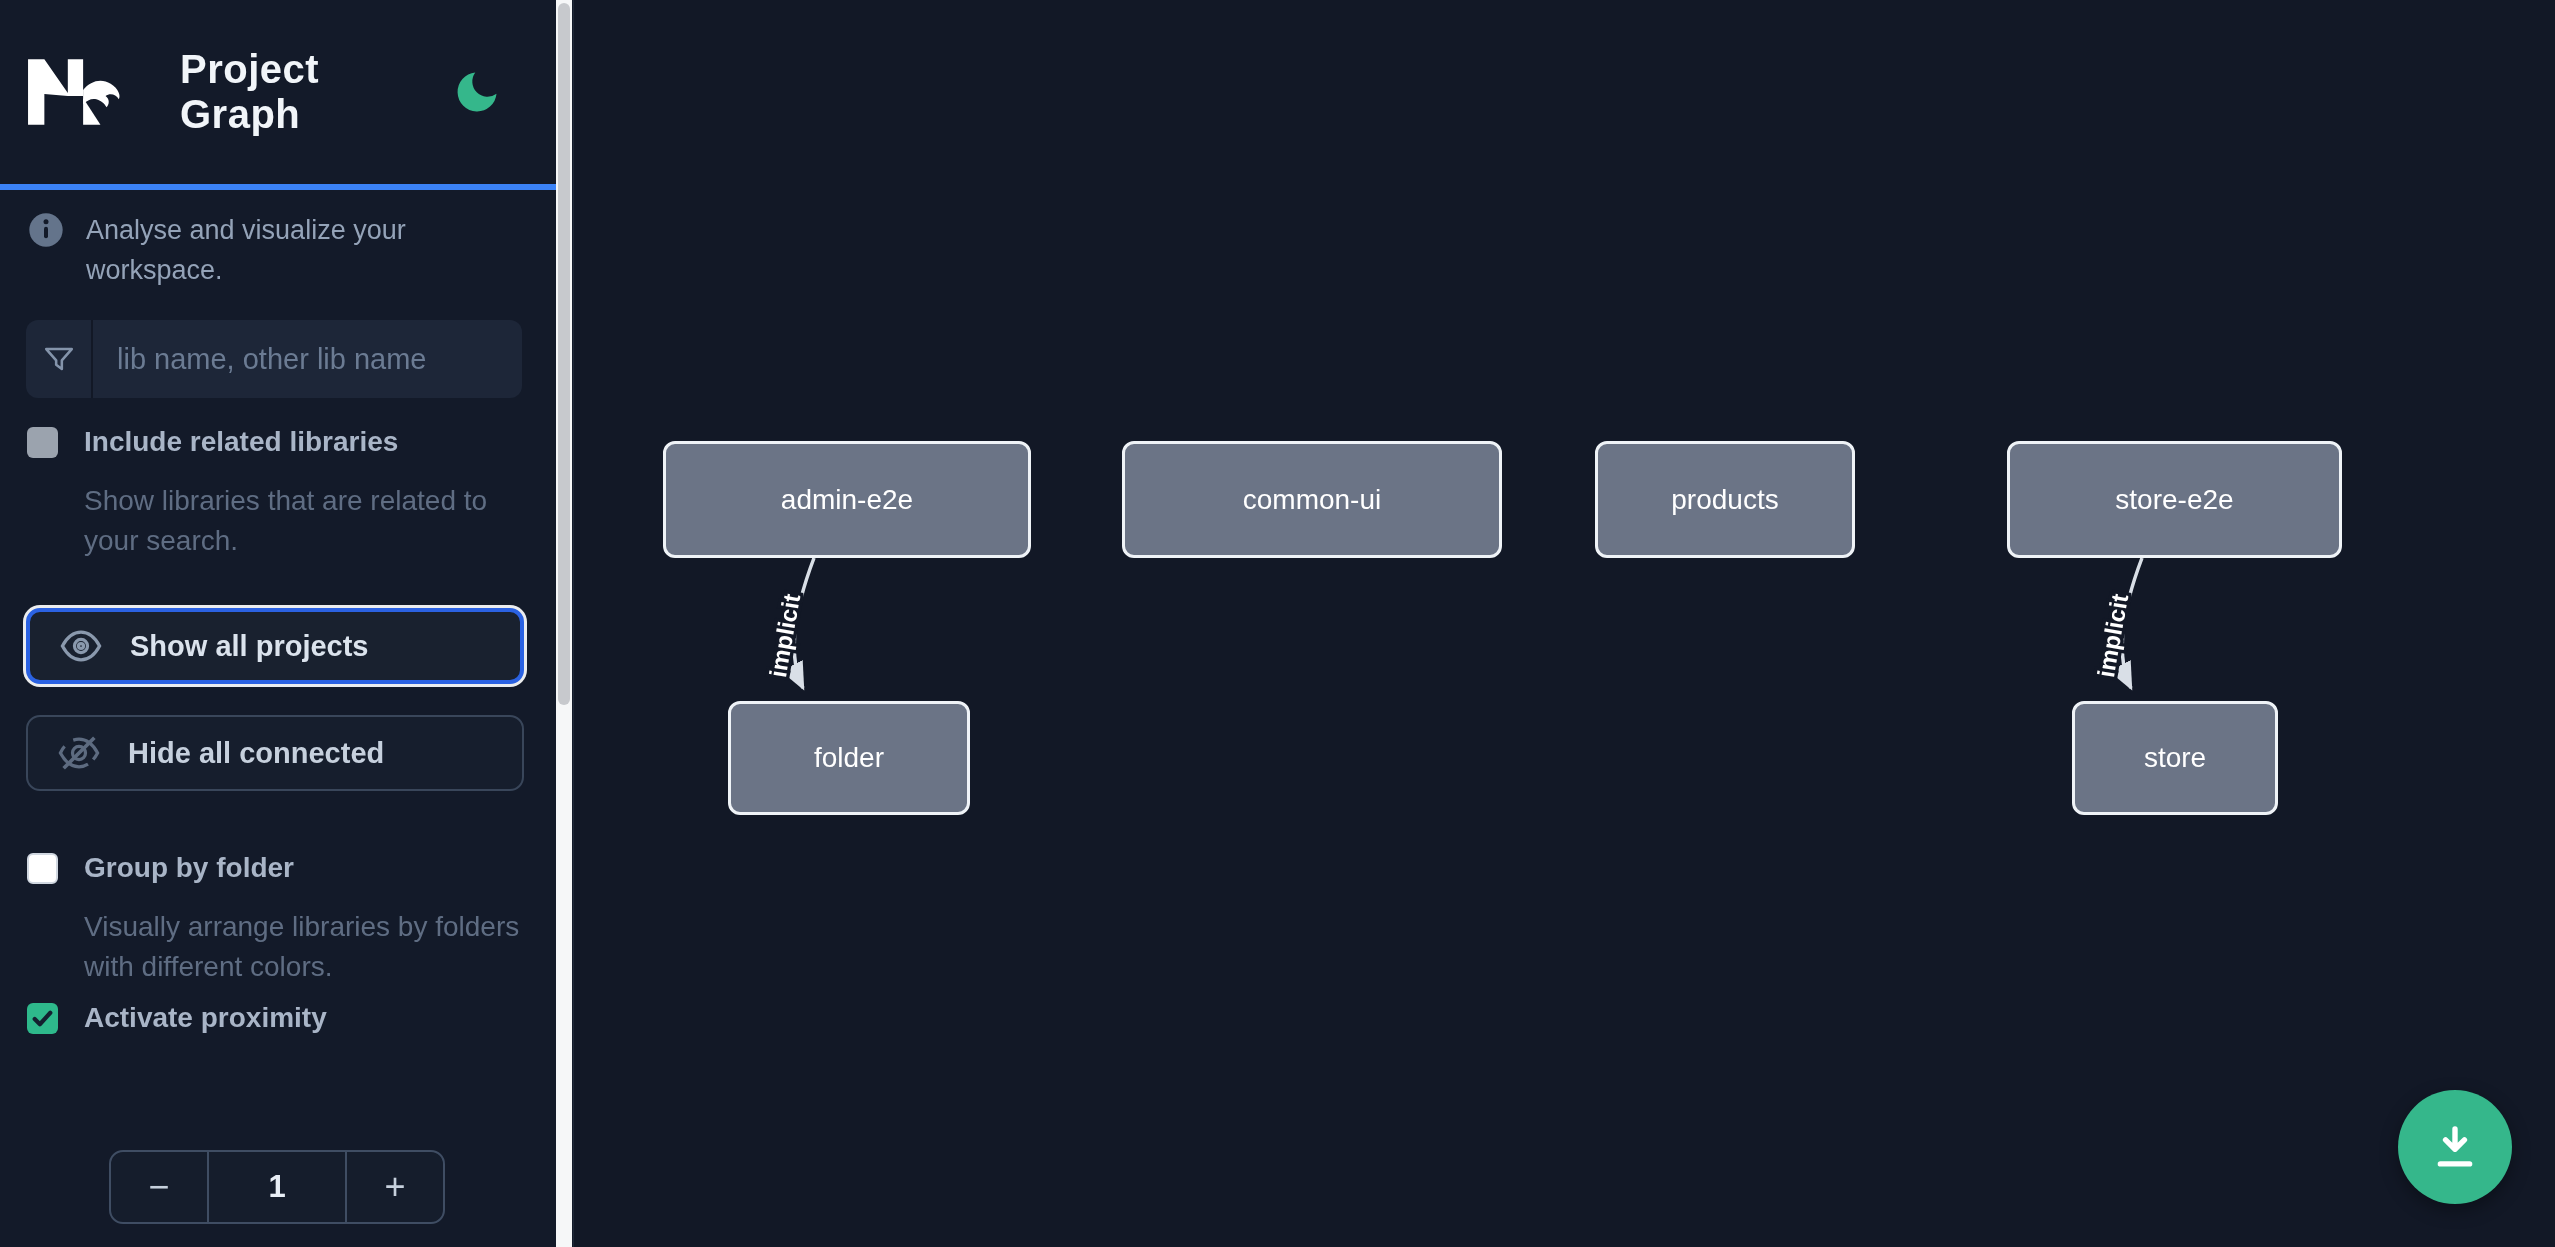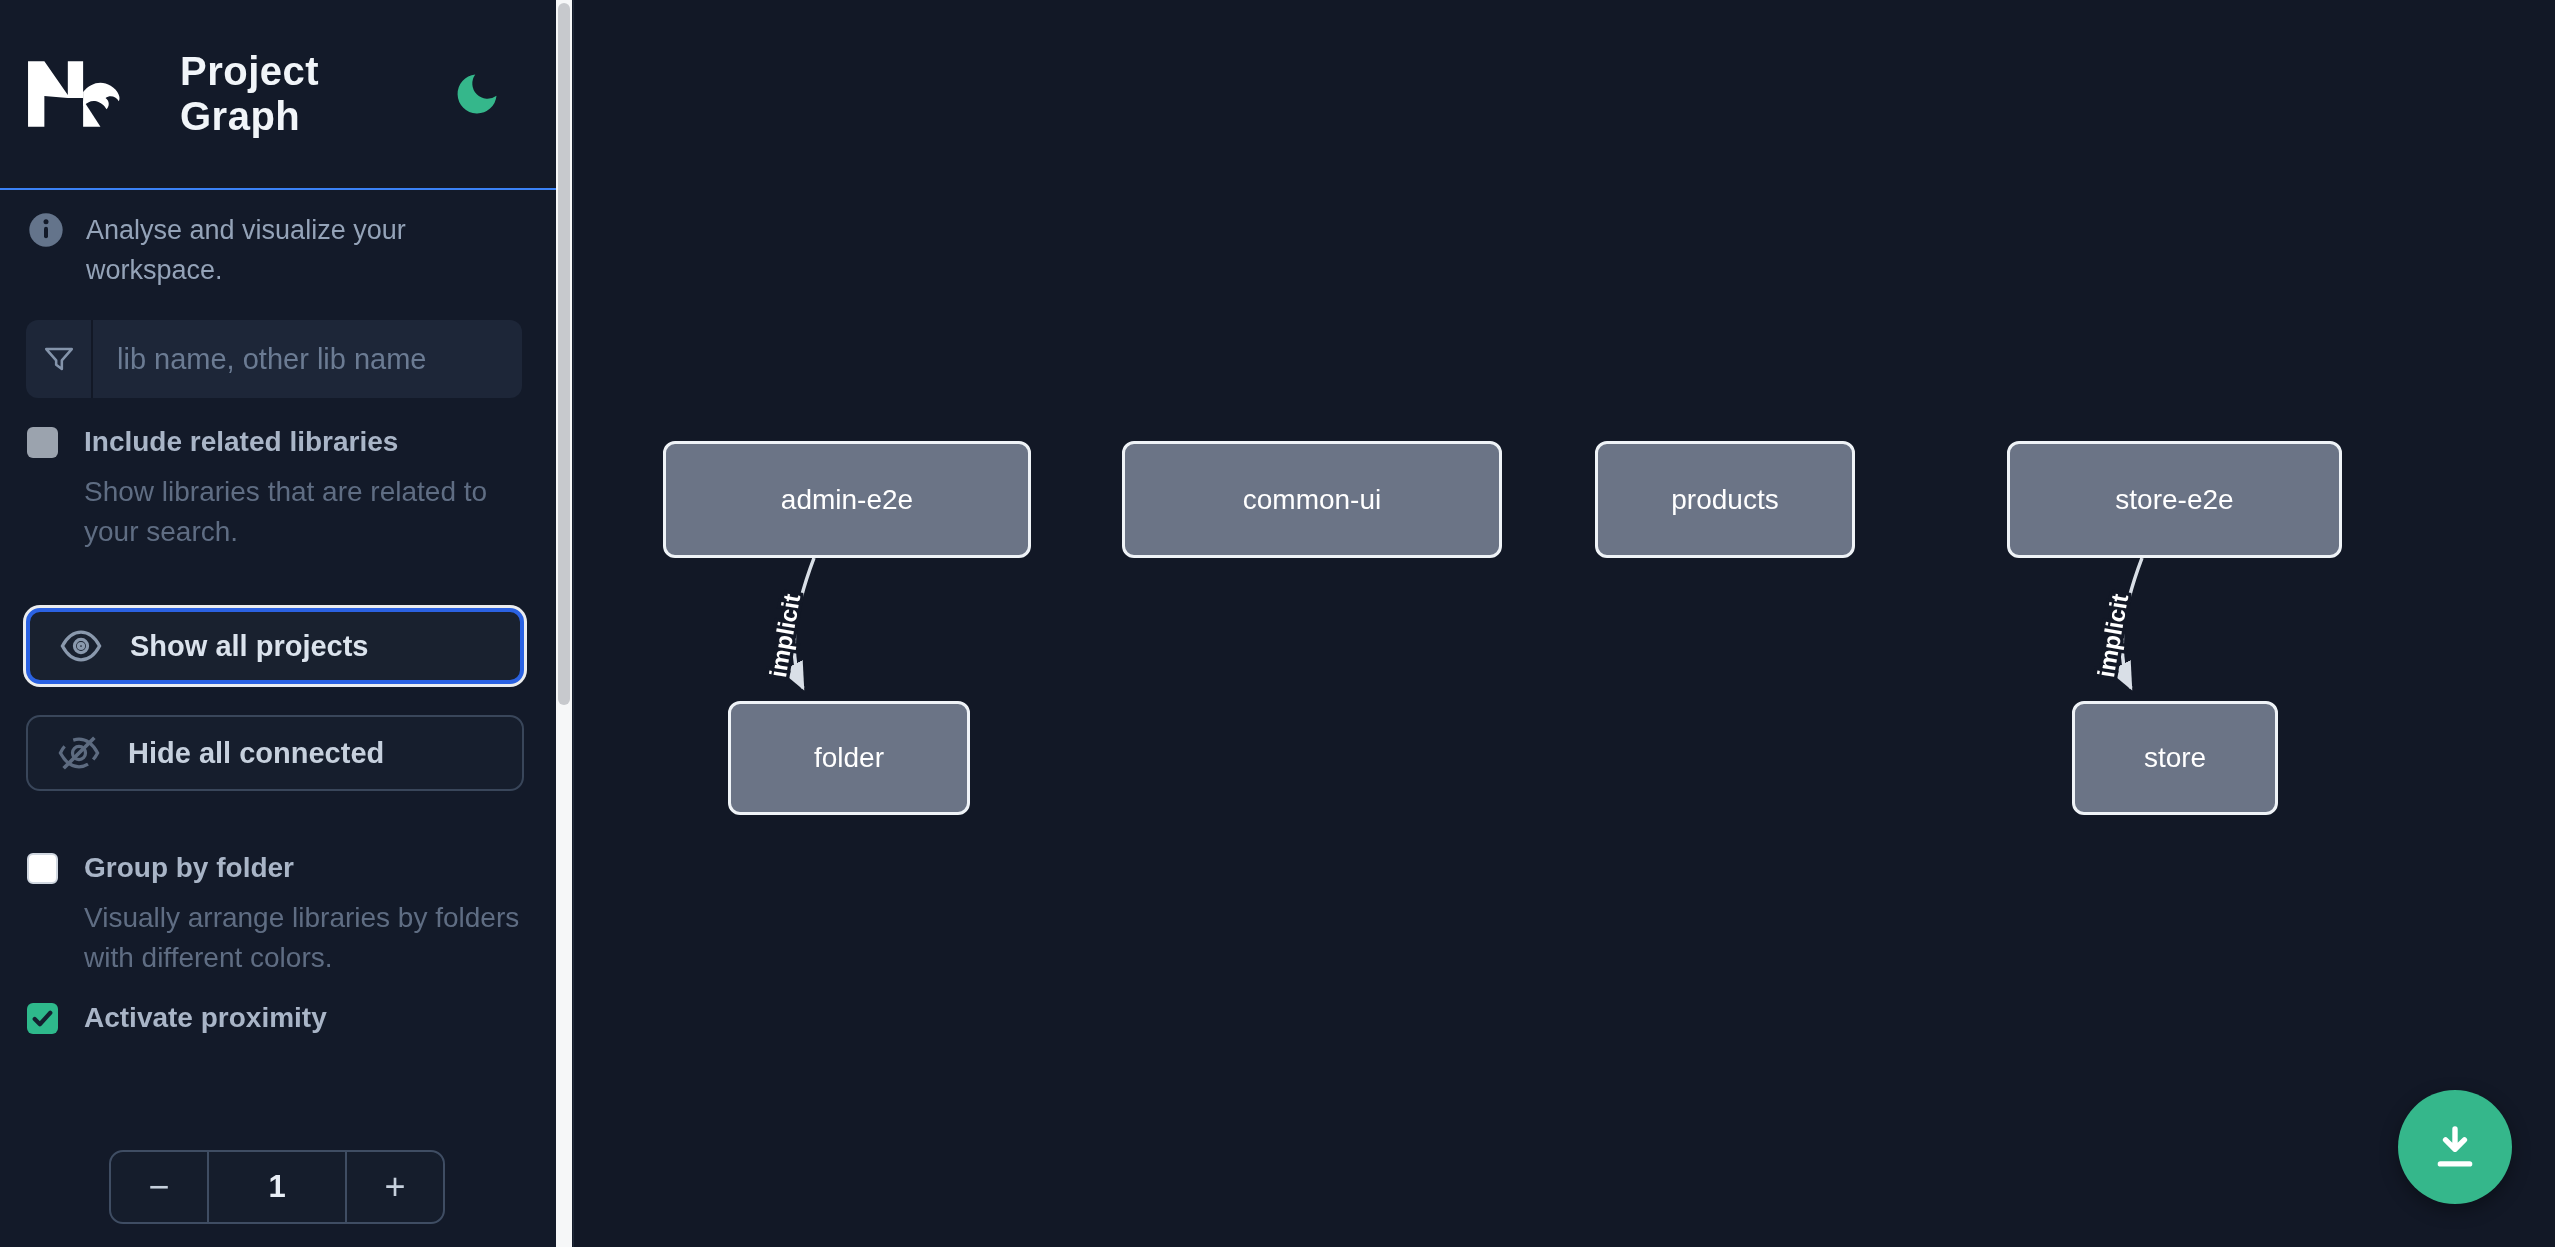"Project Graph" .side-header { border-bottom: 2px solid #3b82f6 -> 6px solid #3b82f6 }
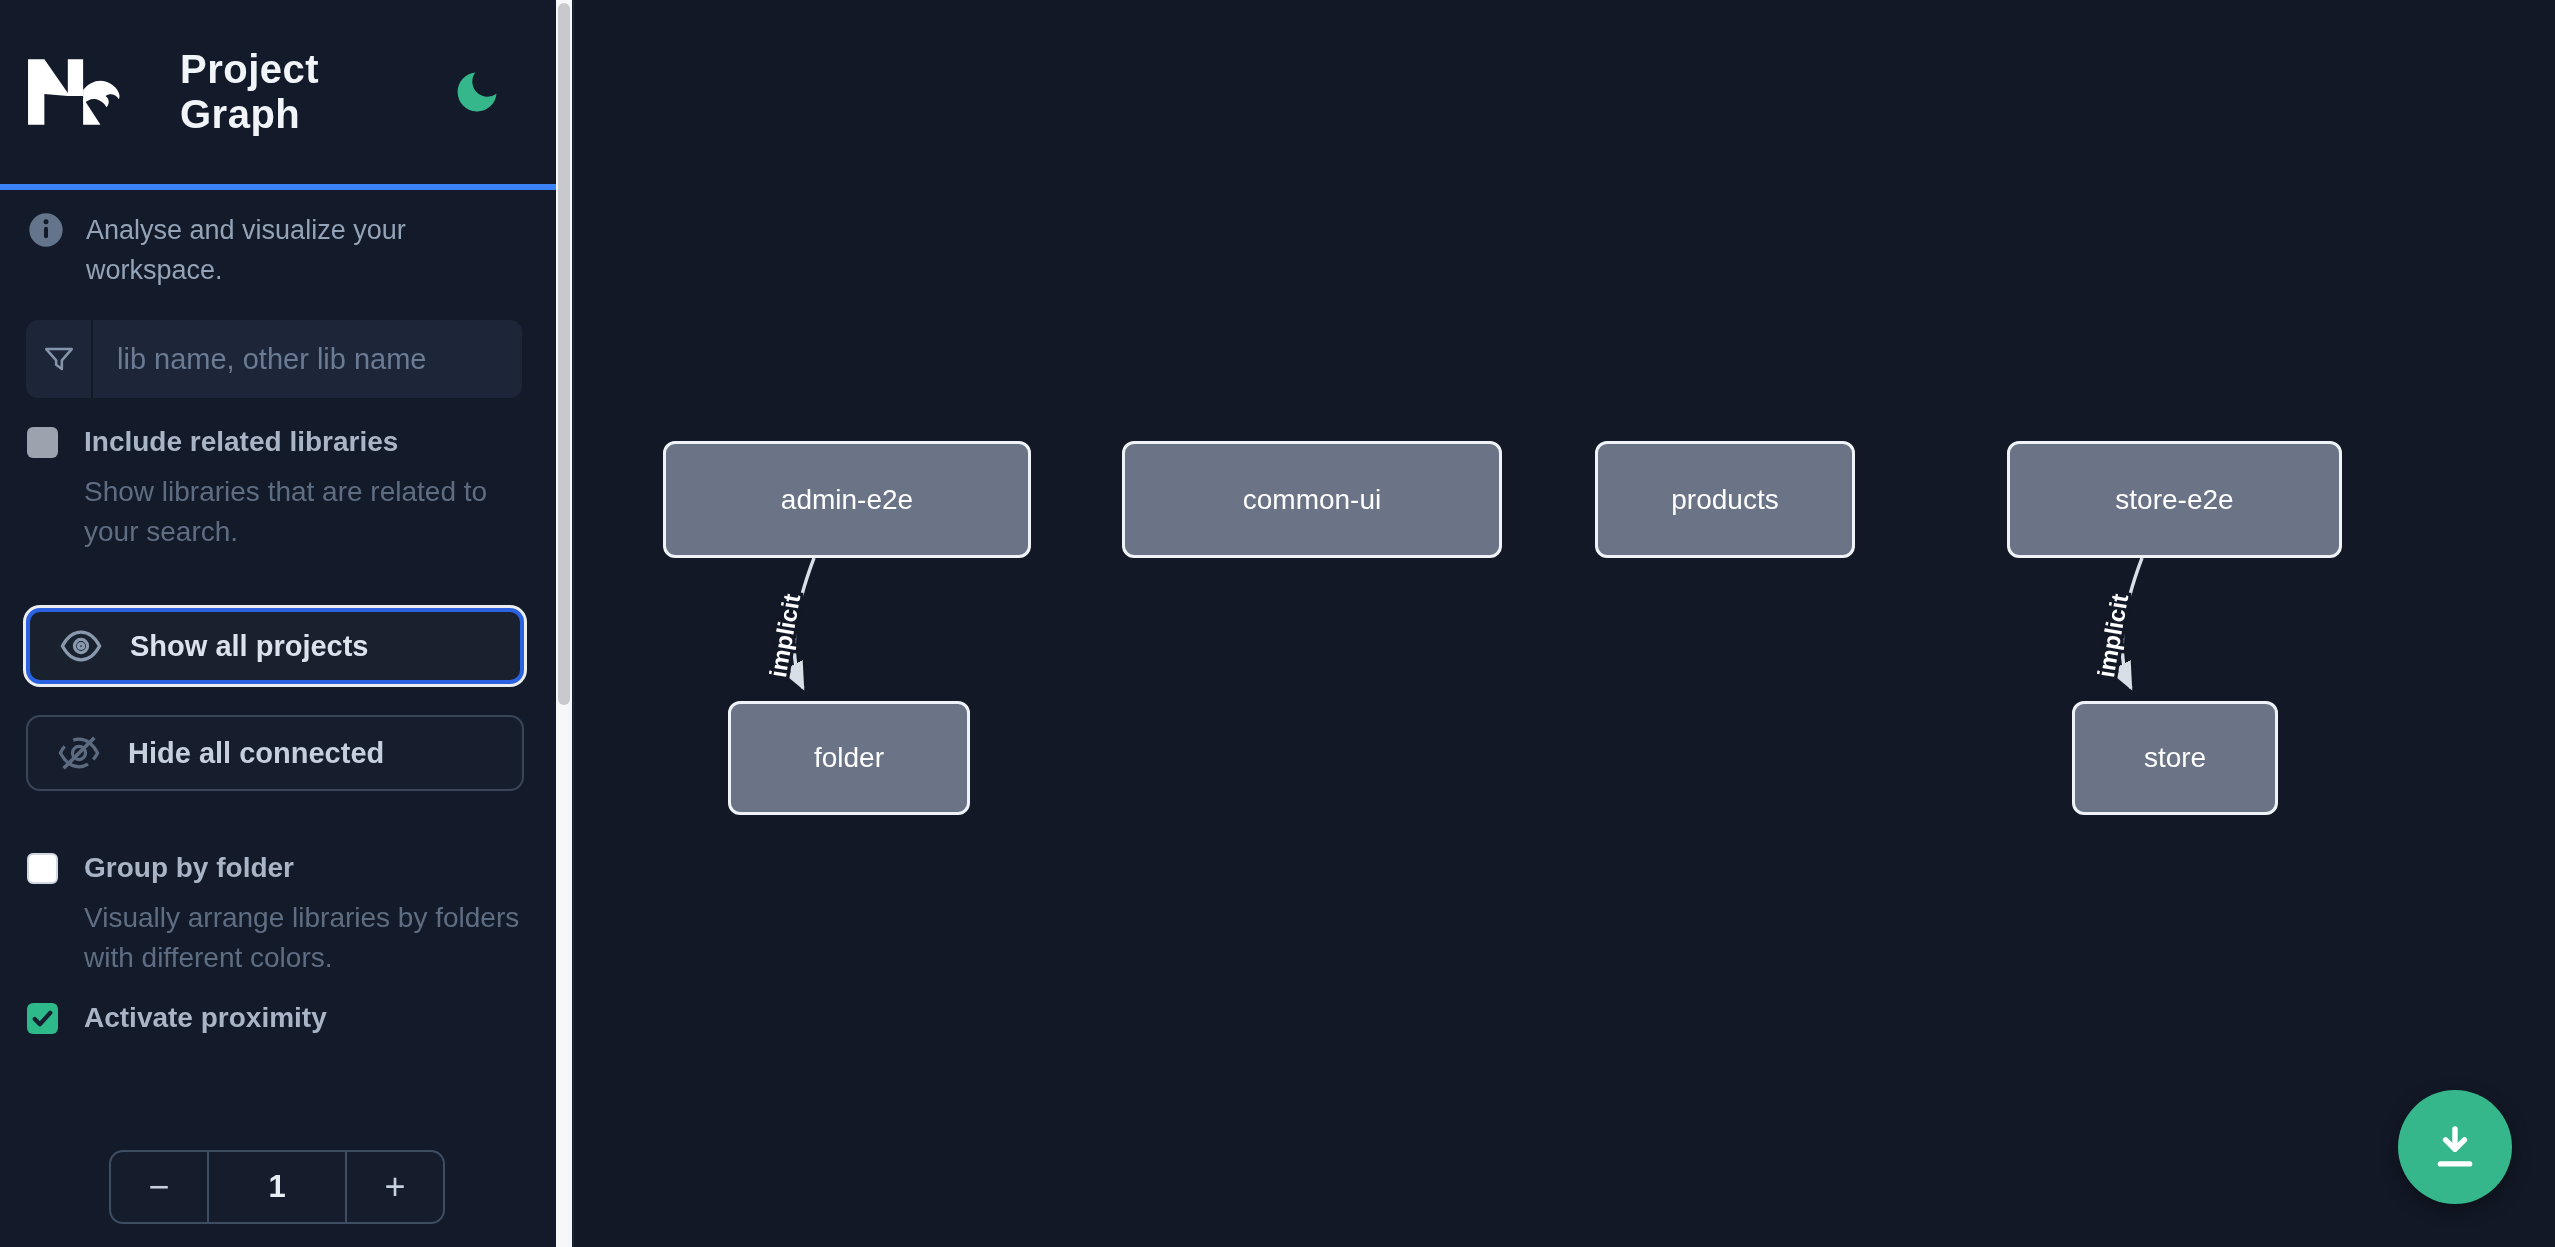"Show libraries that are related" .toggle-desc { margin-top: 12px -> 21px }
